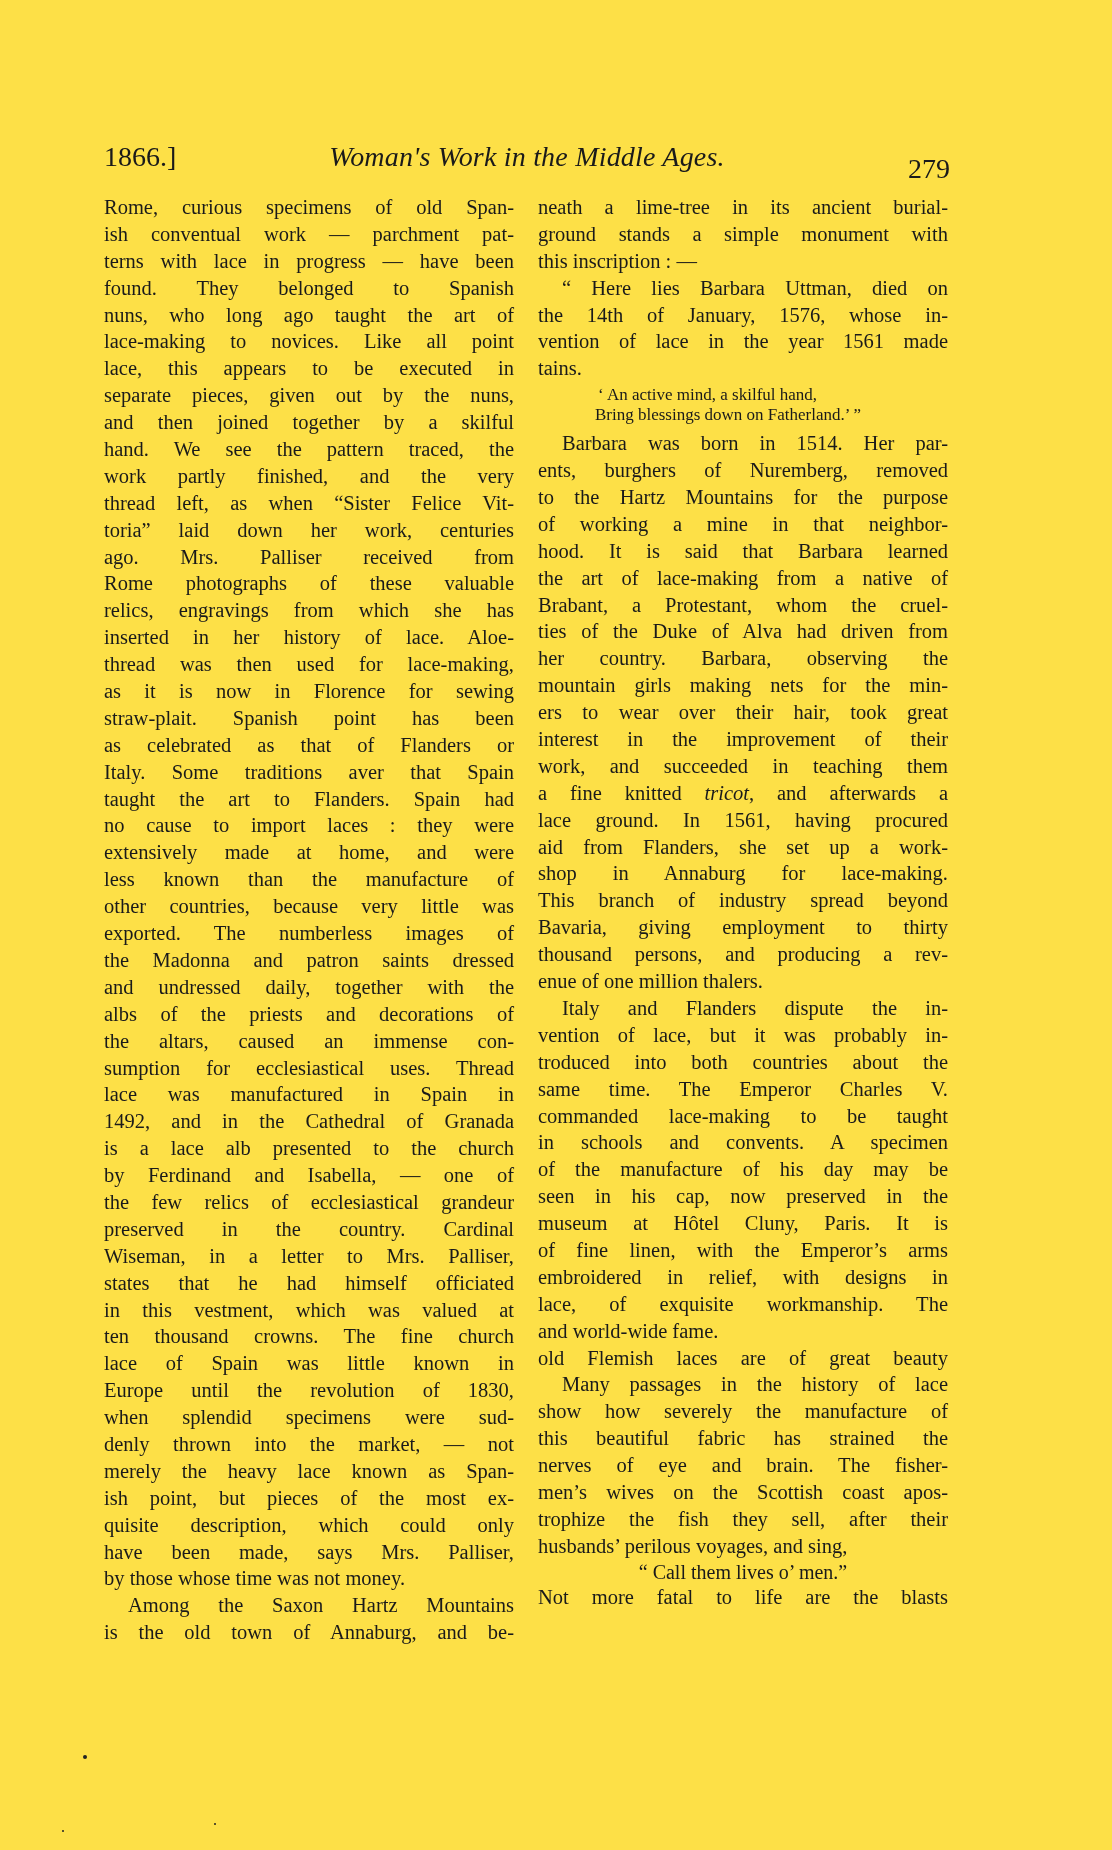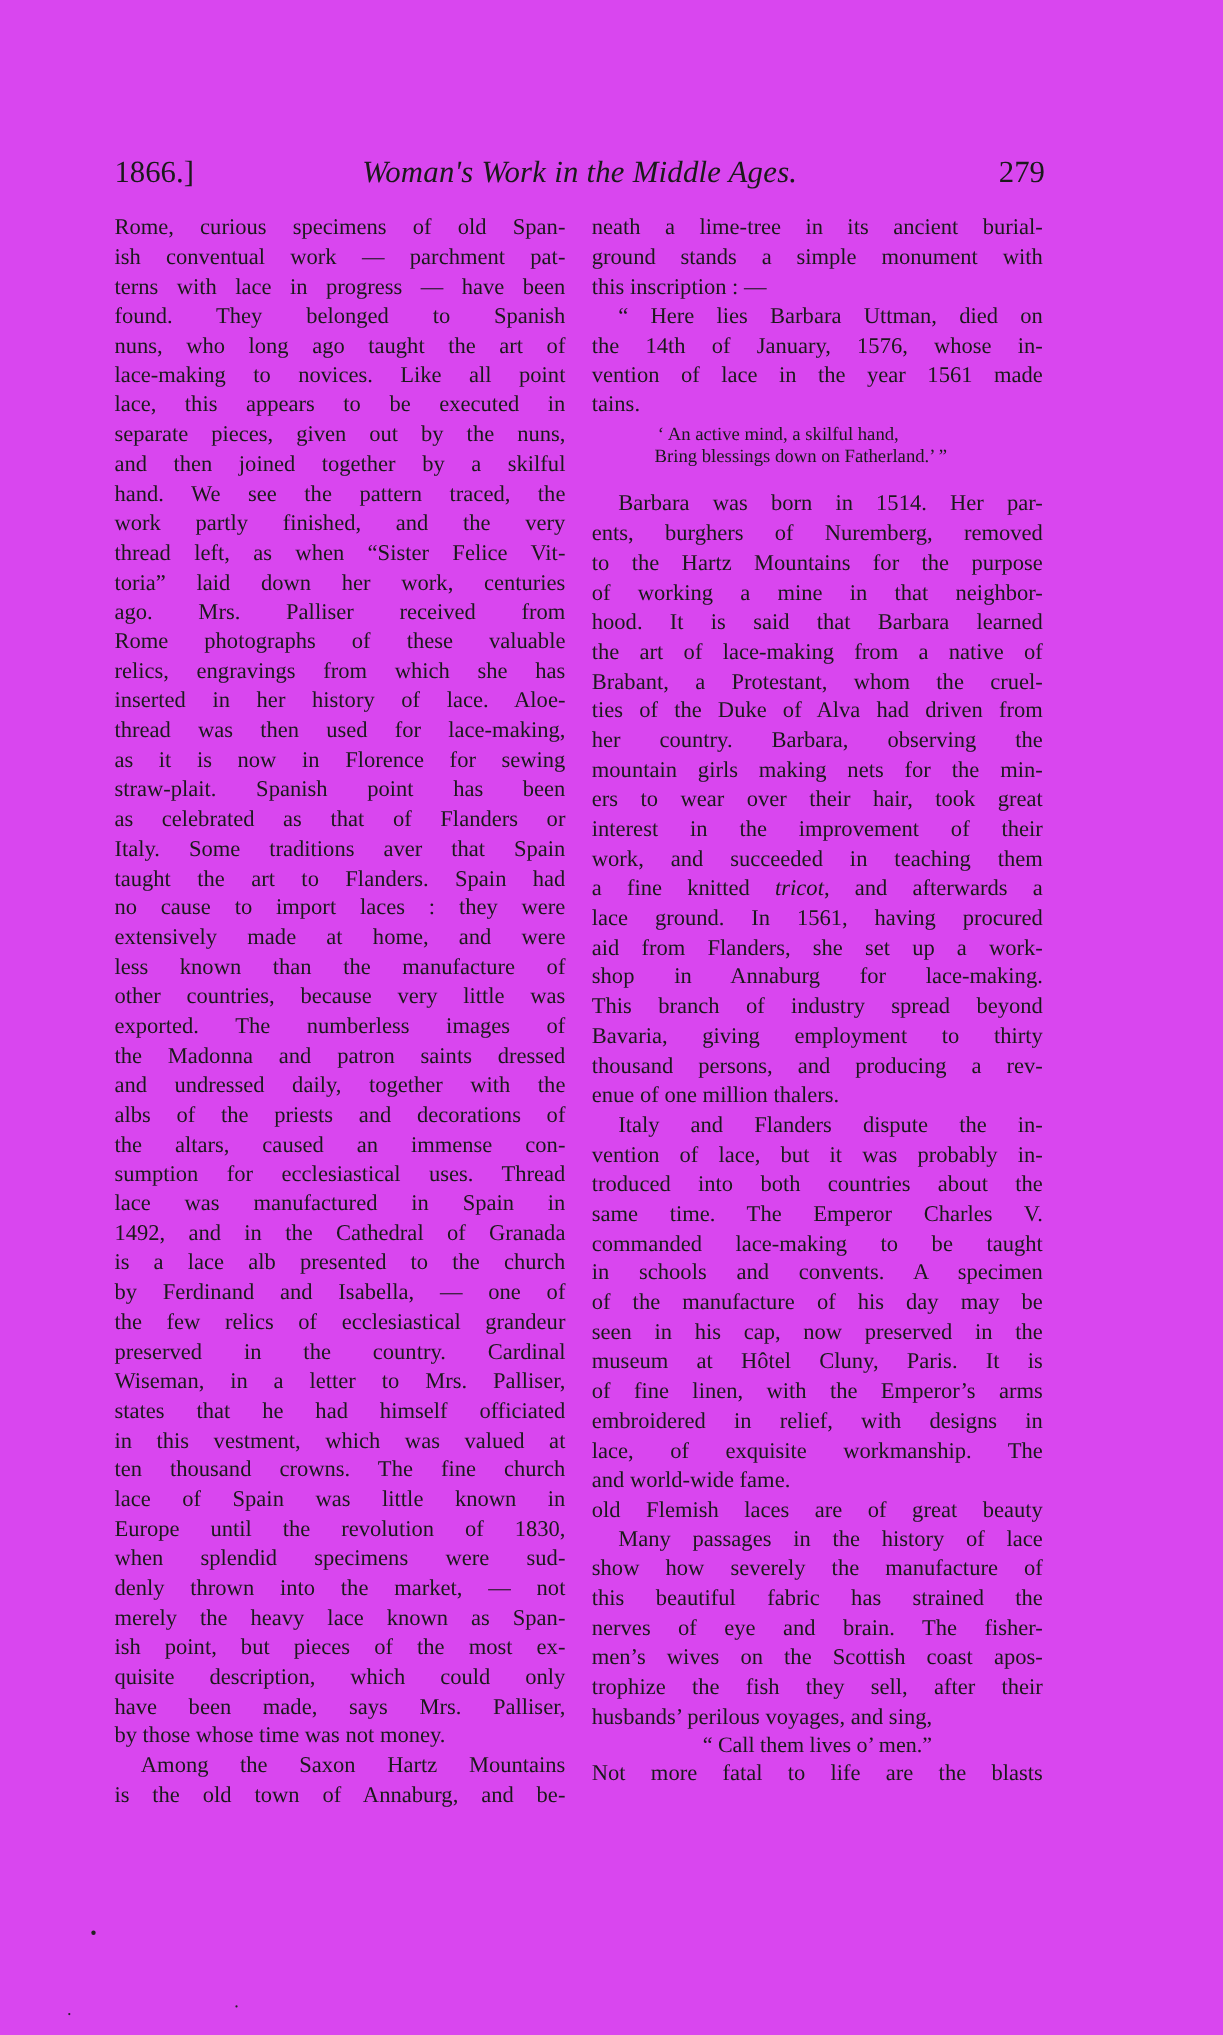"1866.]" .page { background: #d946ef -> #fde047 }
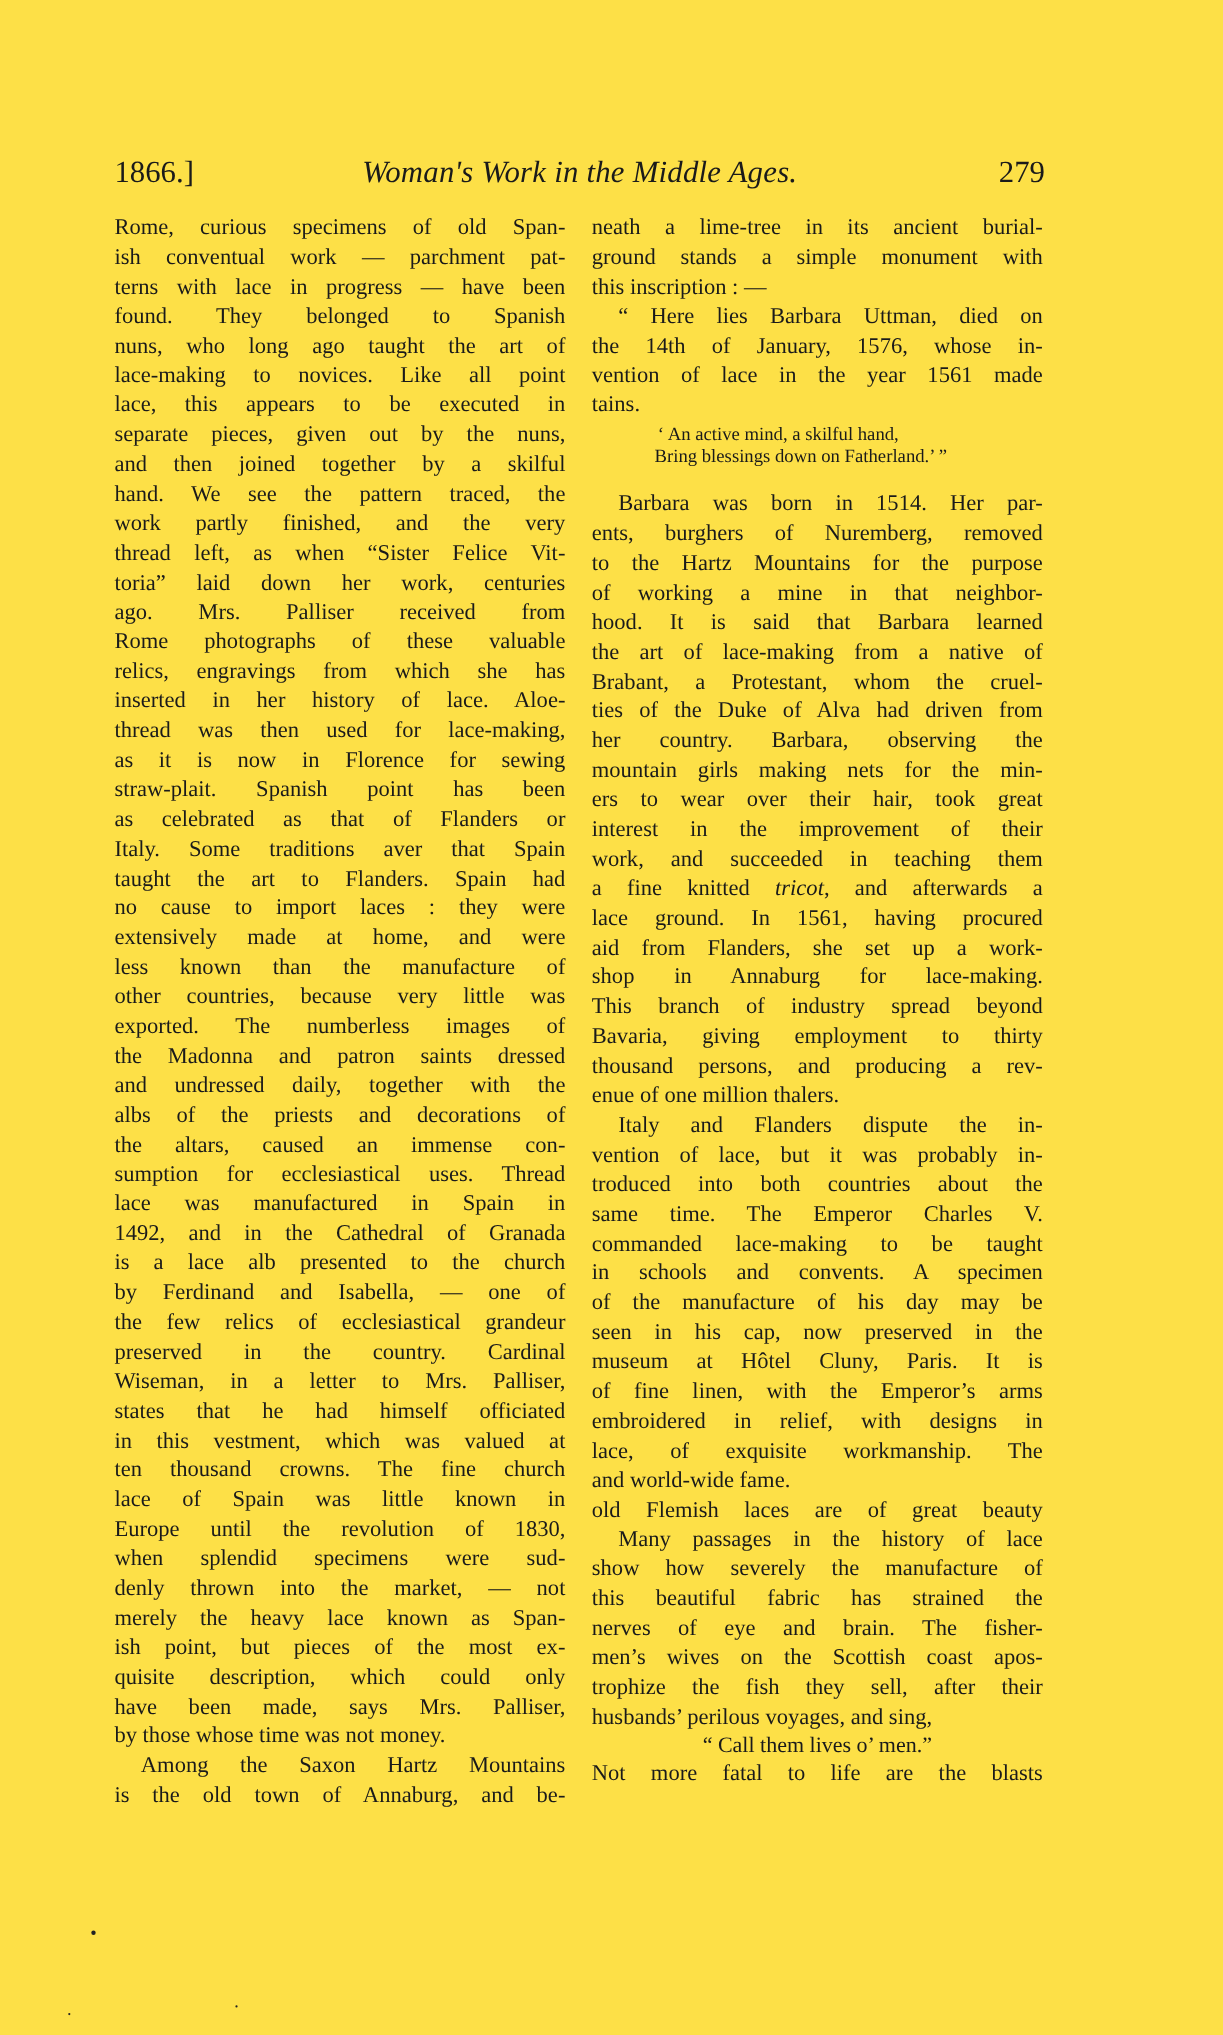"279" .rh-page { top: 0 -> 12px }
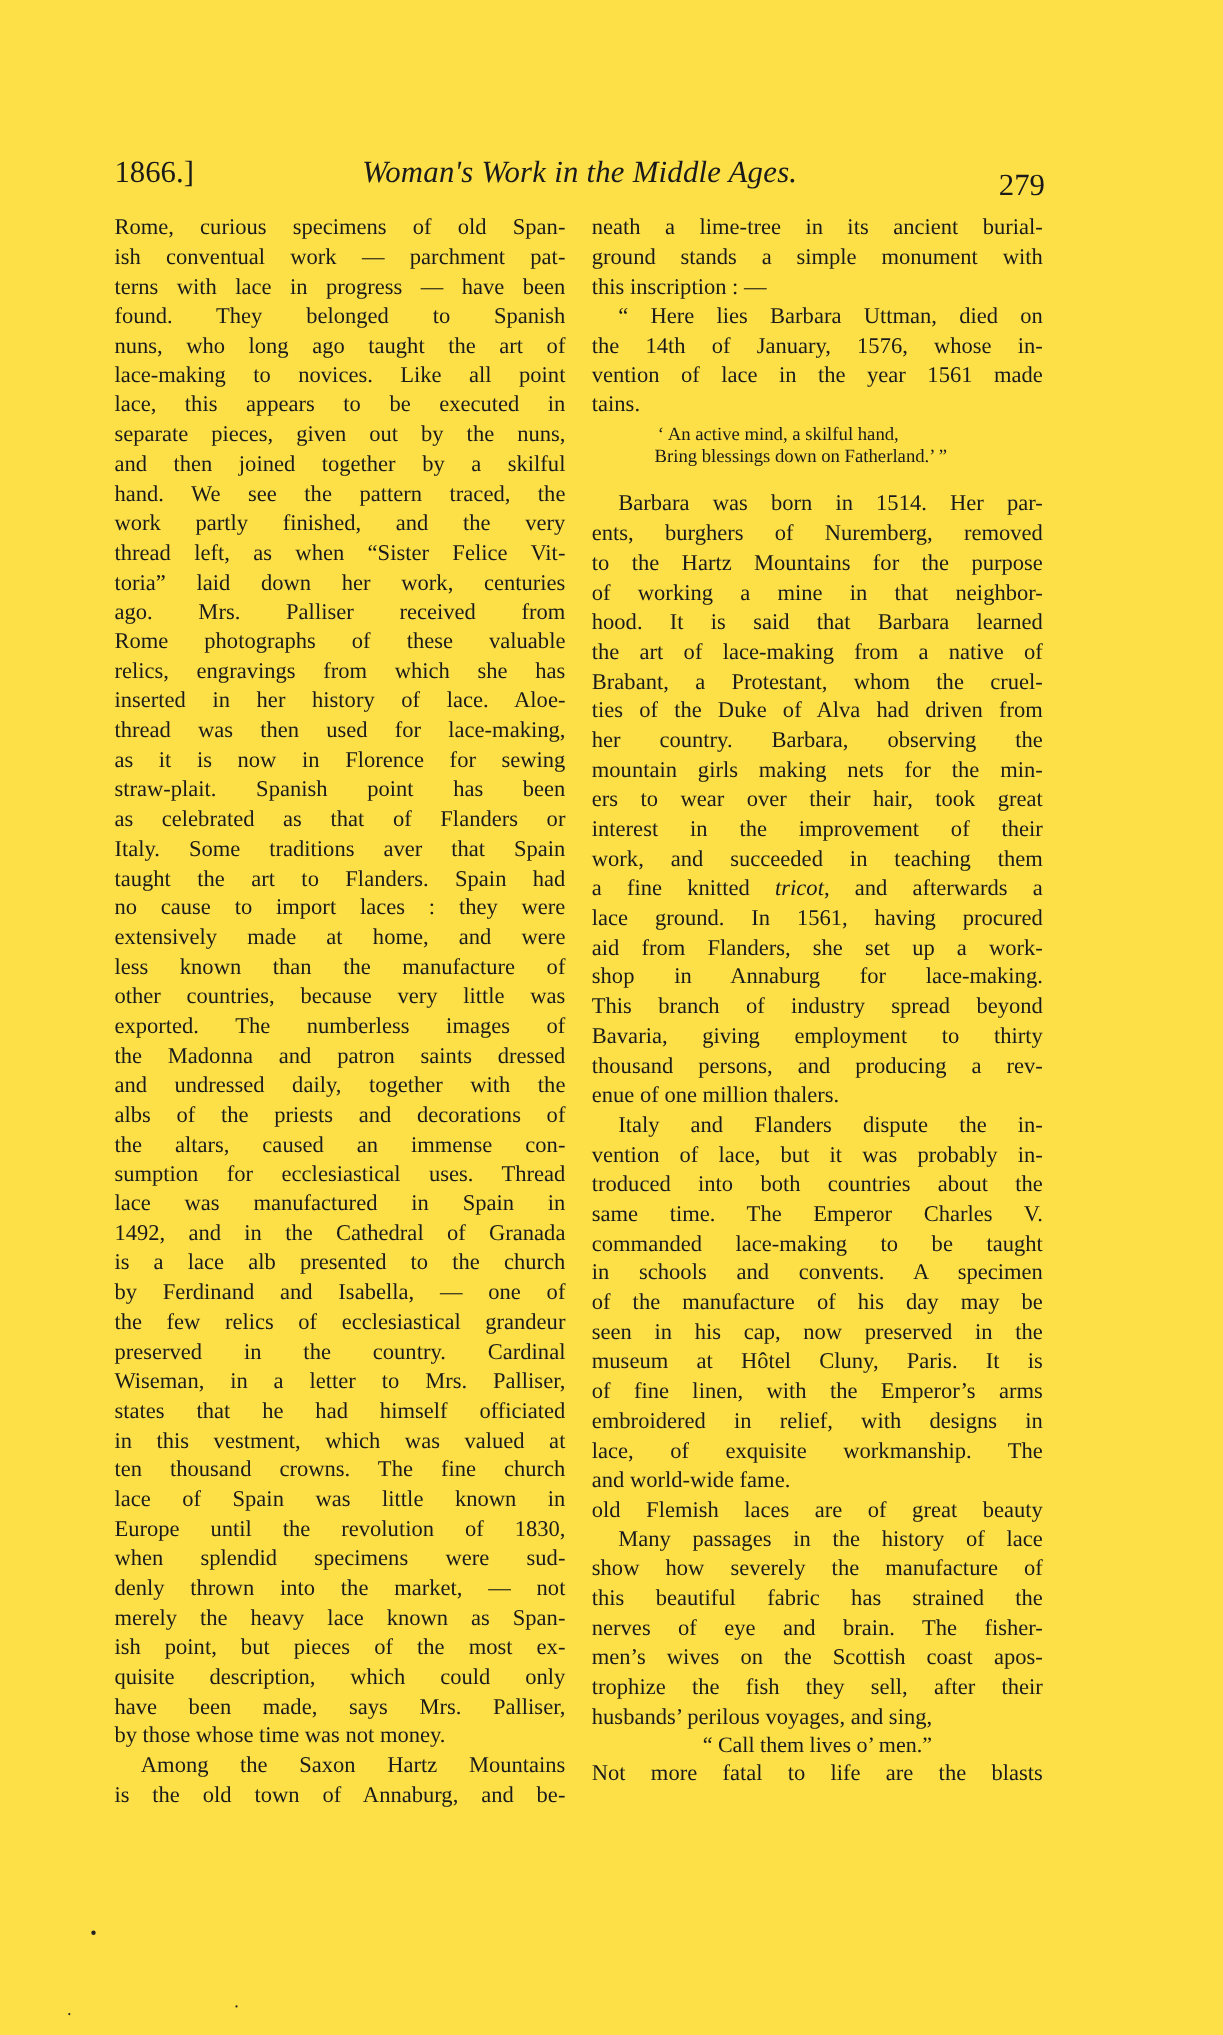"Bring blessings down on Fatherland.’" .verse-gap-bottom { margin-bottom: 20px -> 5px }
